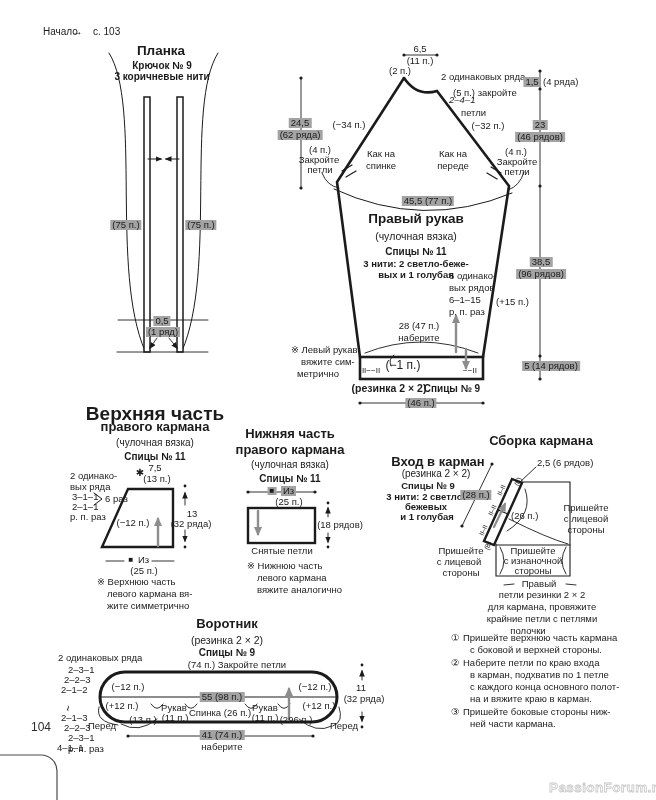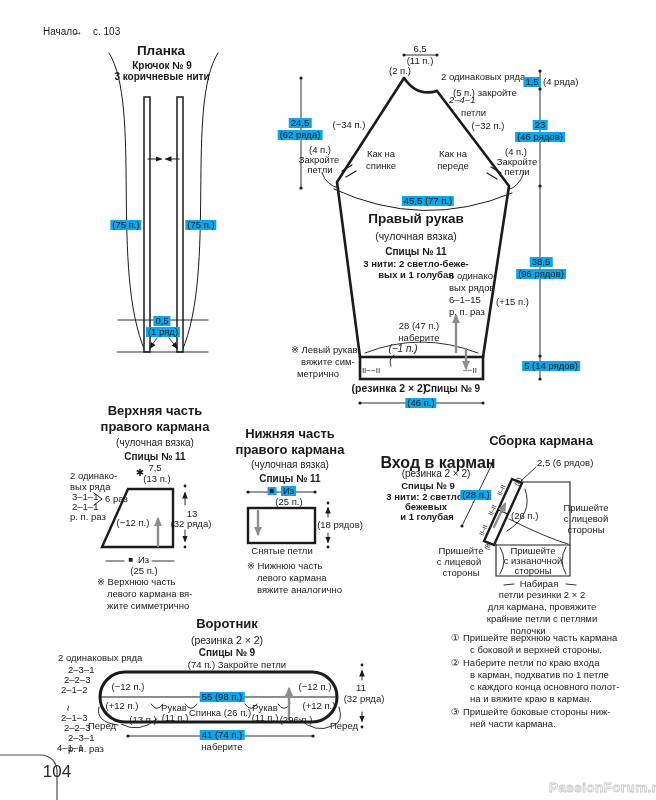"1,5" .bg { background: #0ea5e9 -> #a3a3a3 }
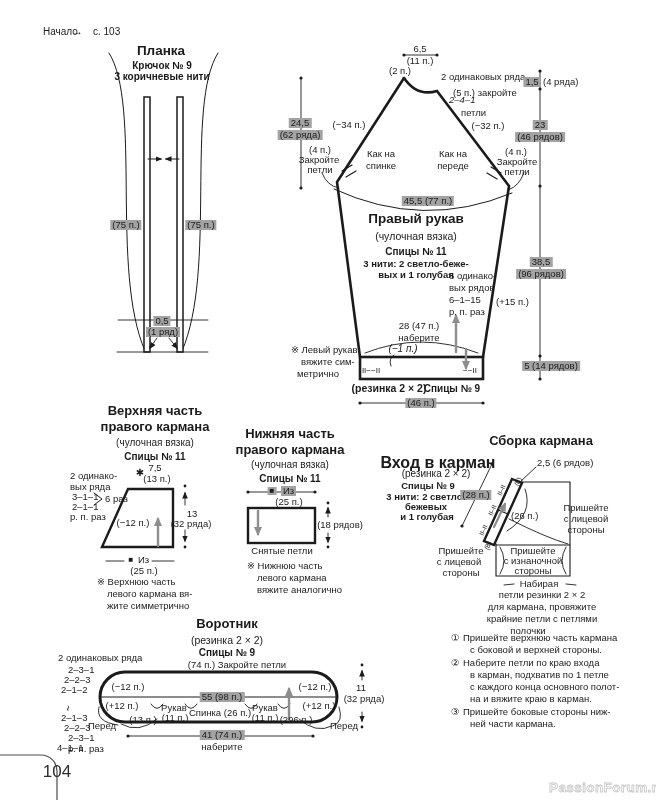"(−1 п.)" div.lb { font-size: 10px -> 12px; font-style: italic -> none; top: 344px -> 359px }
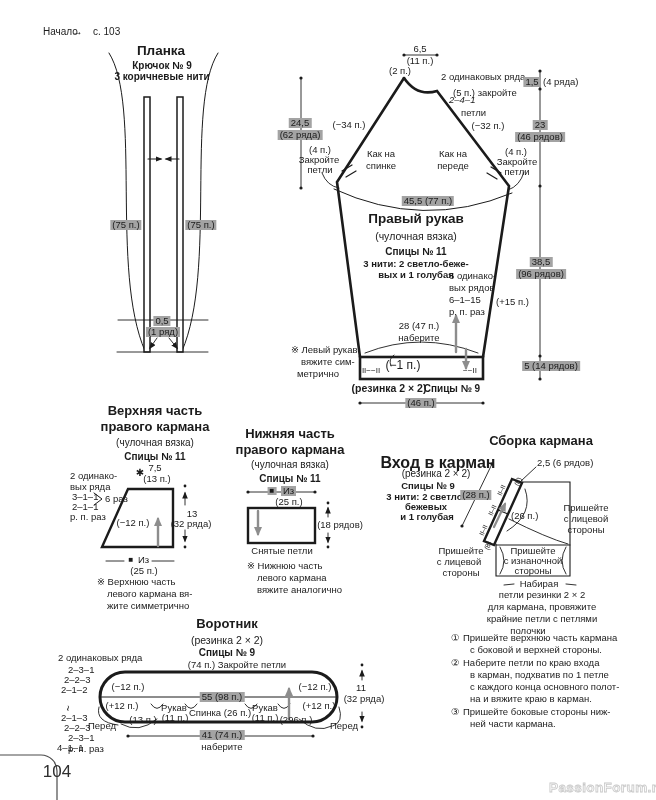"Верхняя часть" div.lb { font-size: 13px -> 19px }
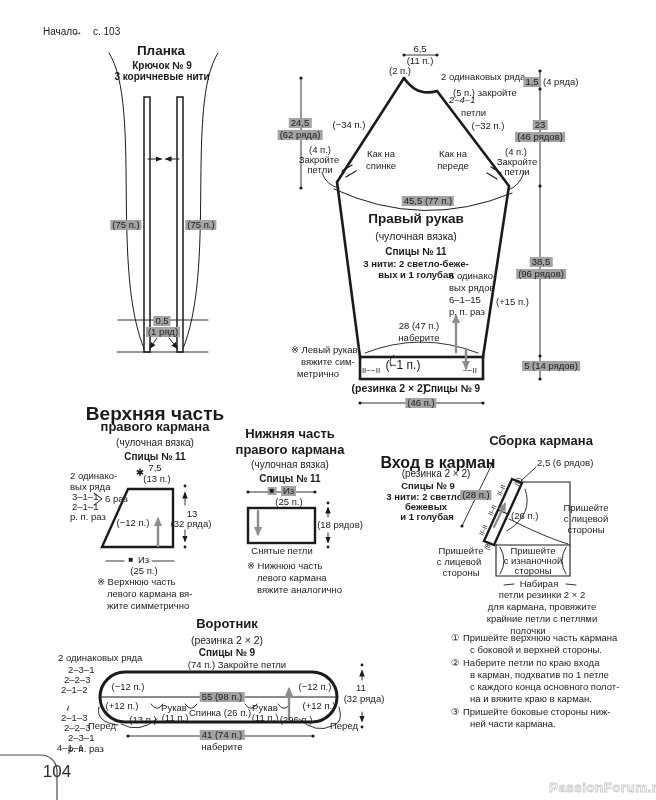"Вход в карман" div.lb { font-size: 16px -> 13px }
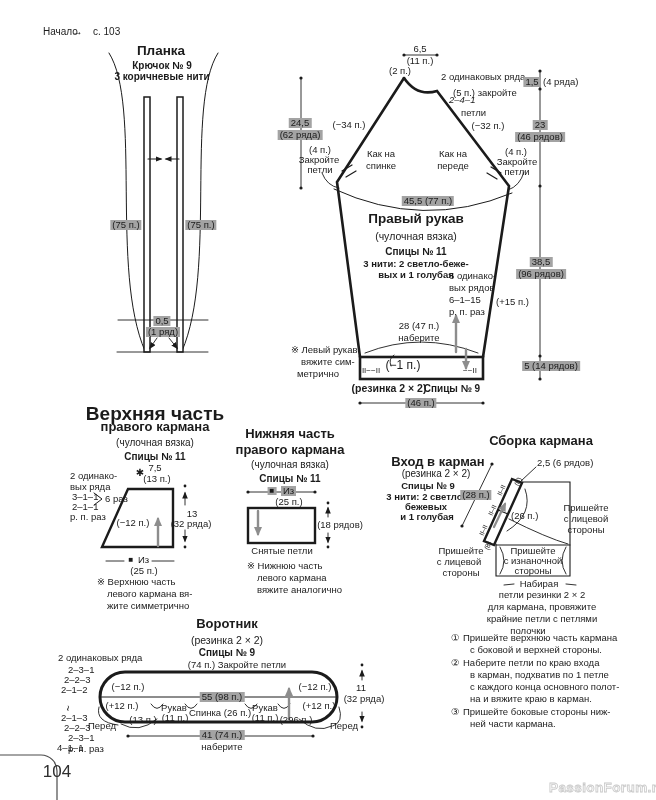"Набирая" div.lb { text: Набирая -> Правый }
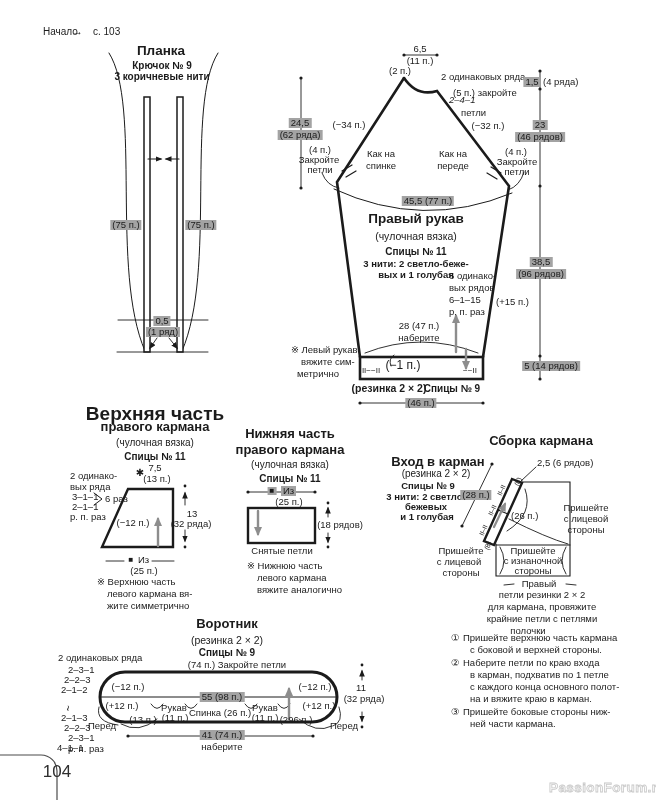"104" div.lb { font-size: 17px -> 12px; margin-left: 16px -> none; top: 763px -> 721px }
